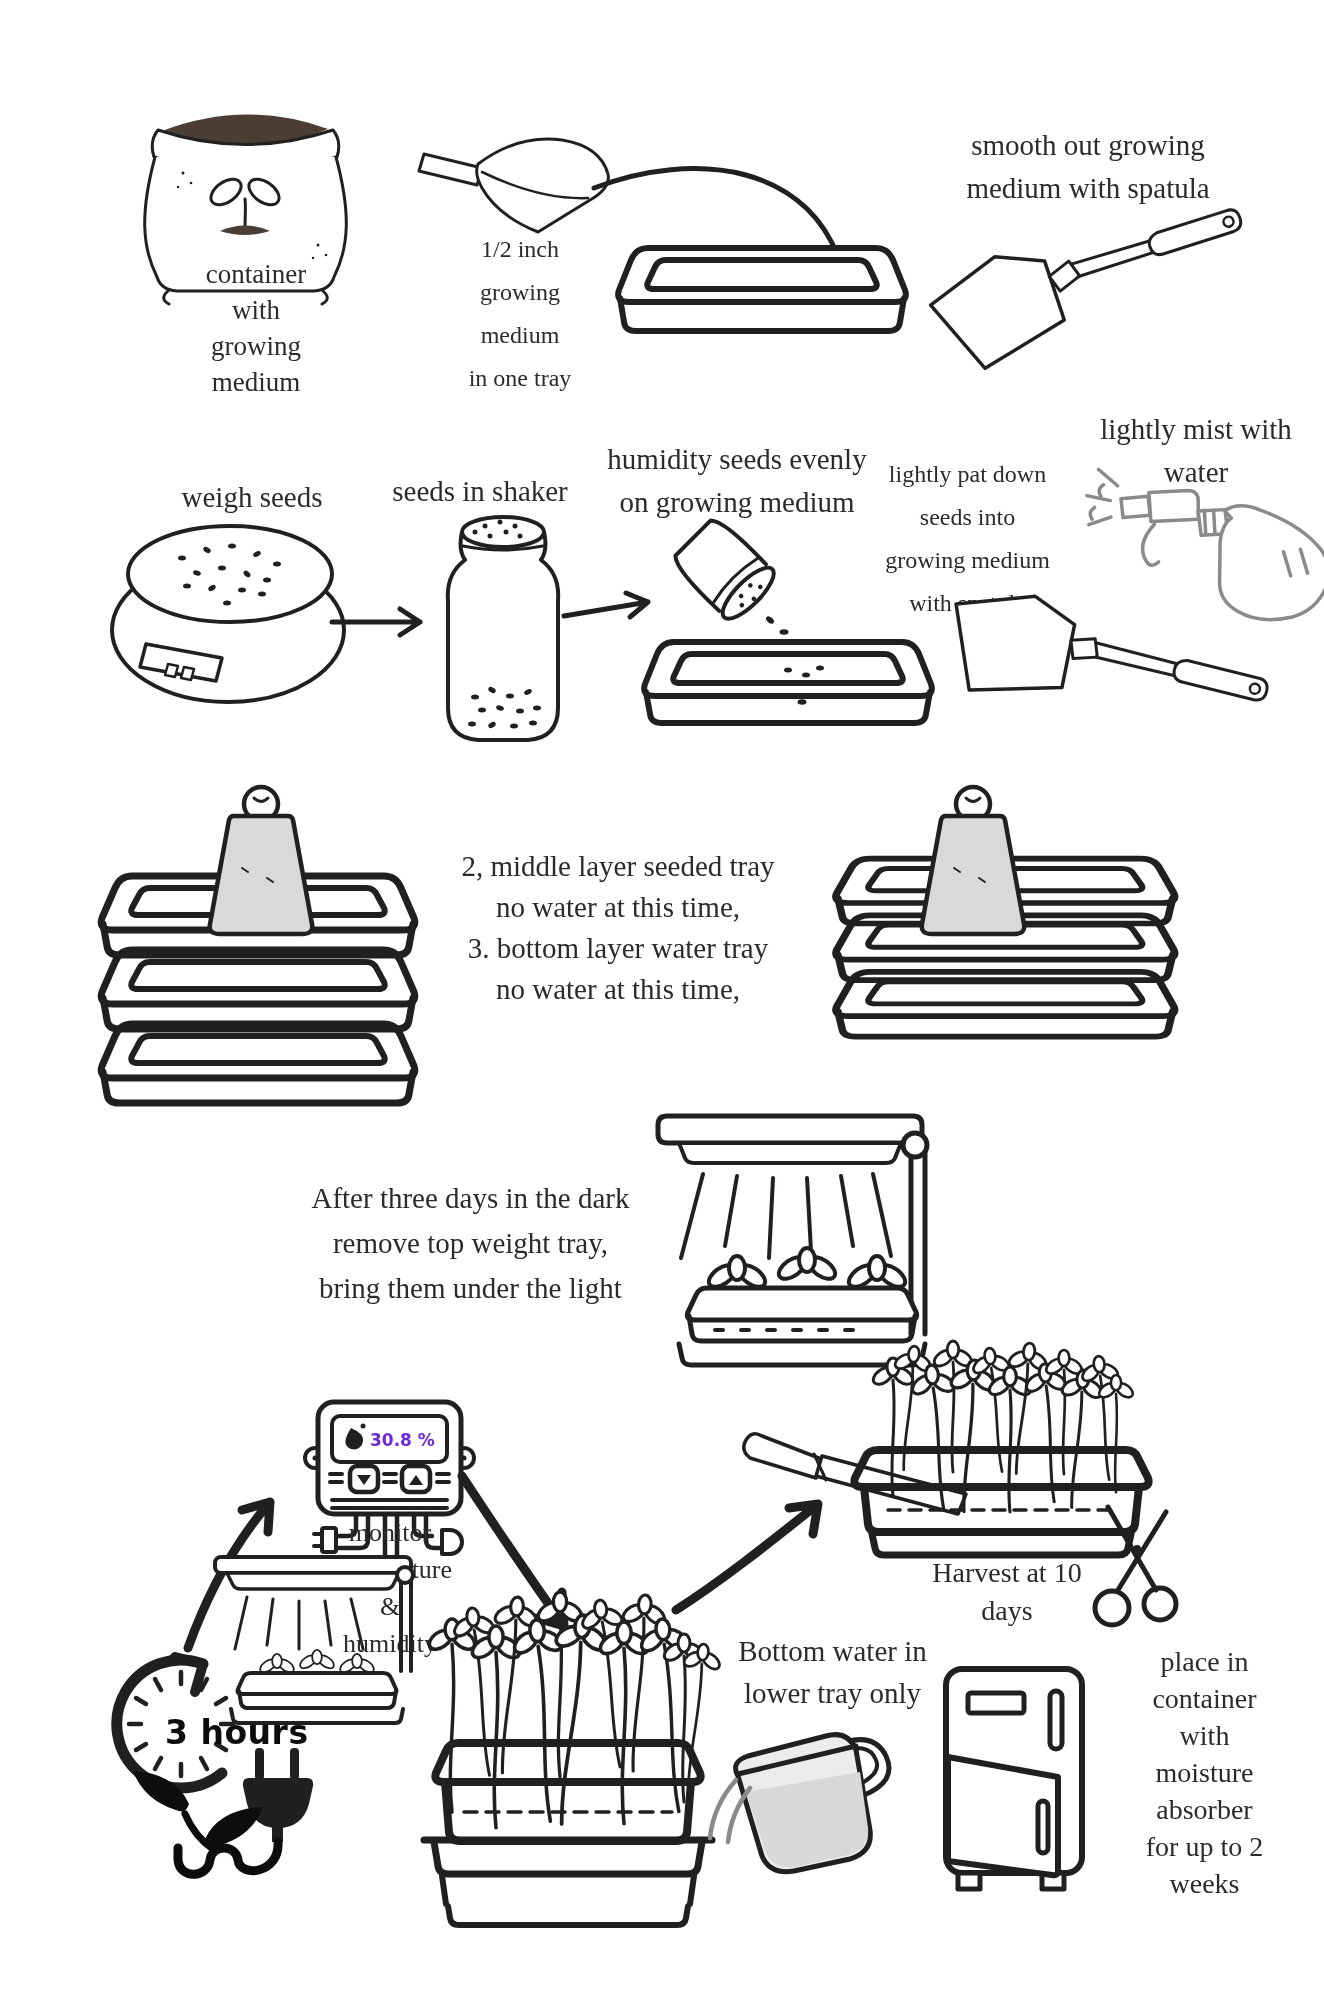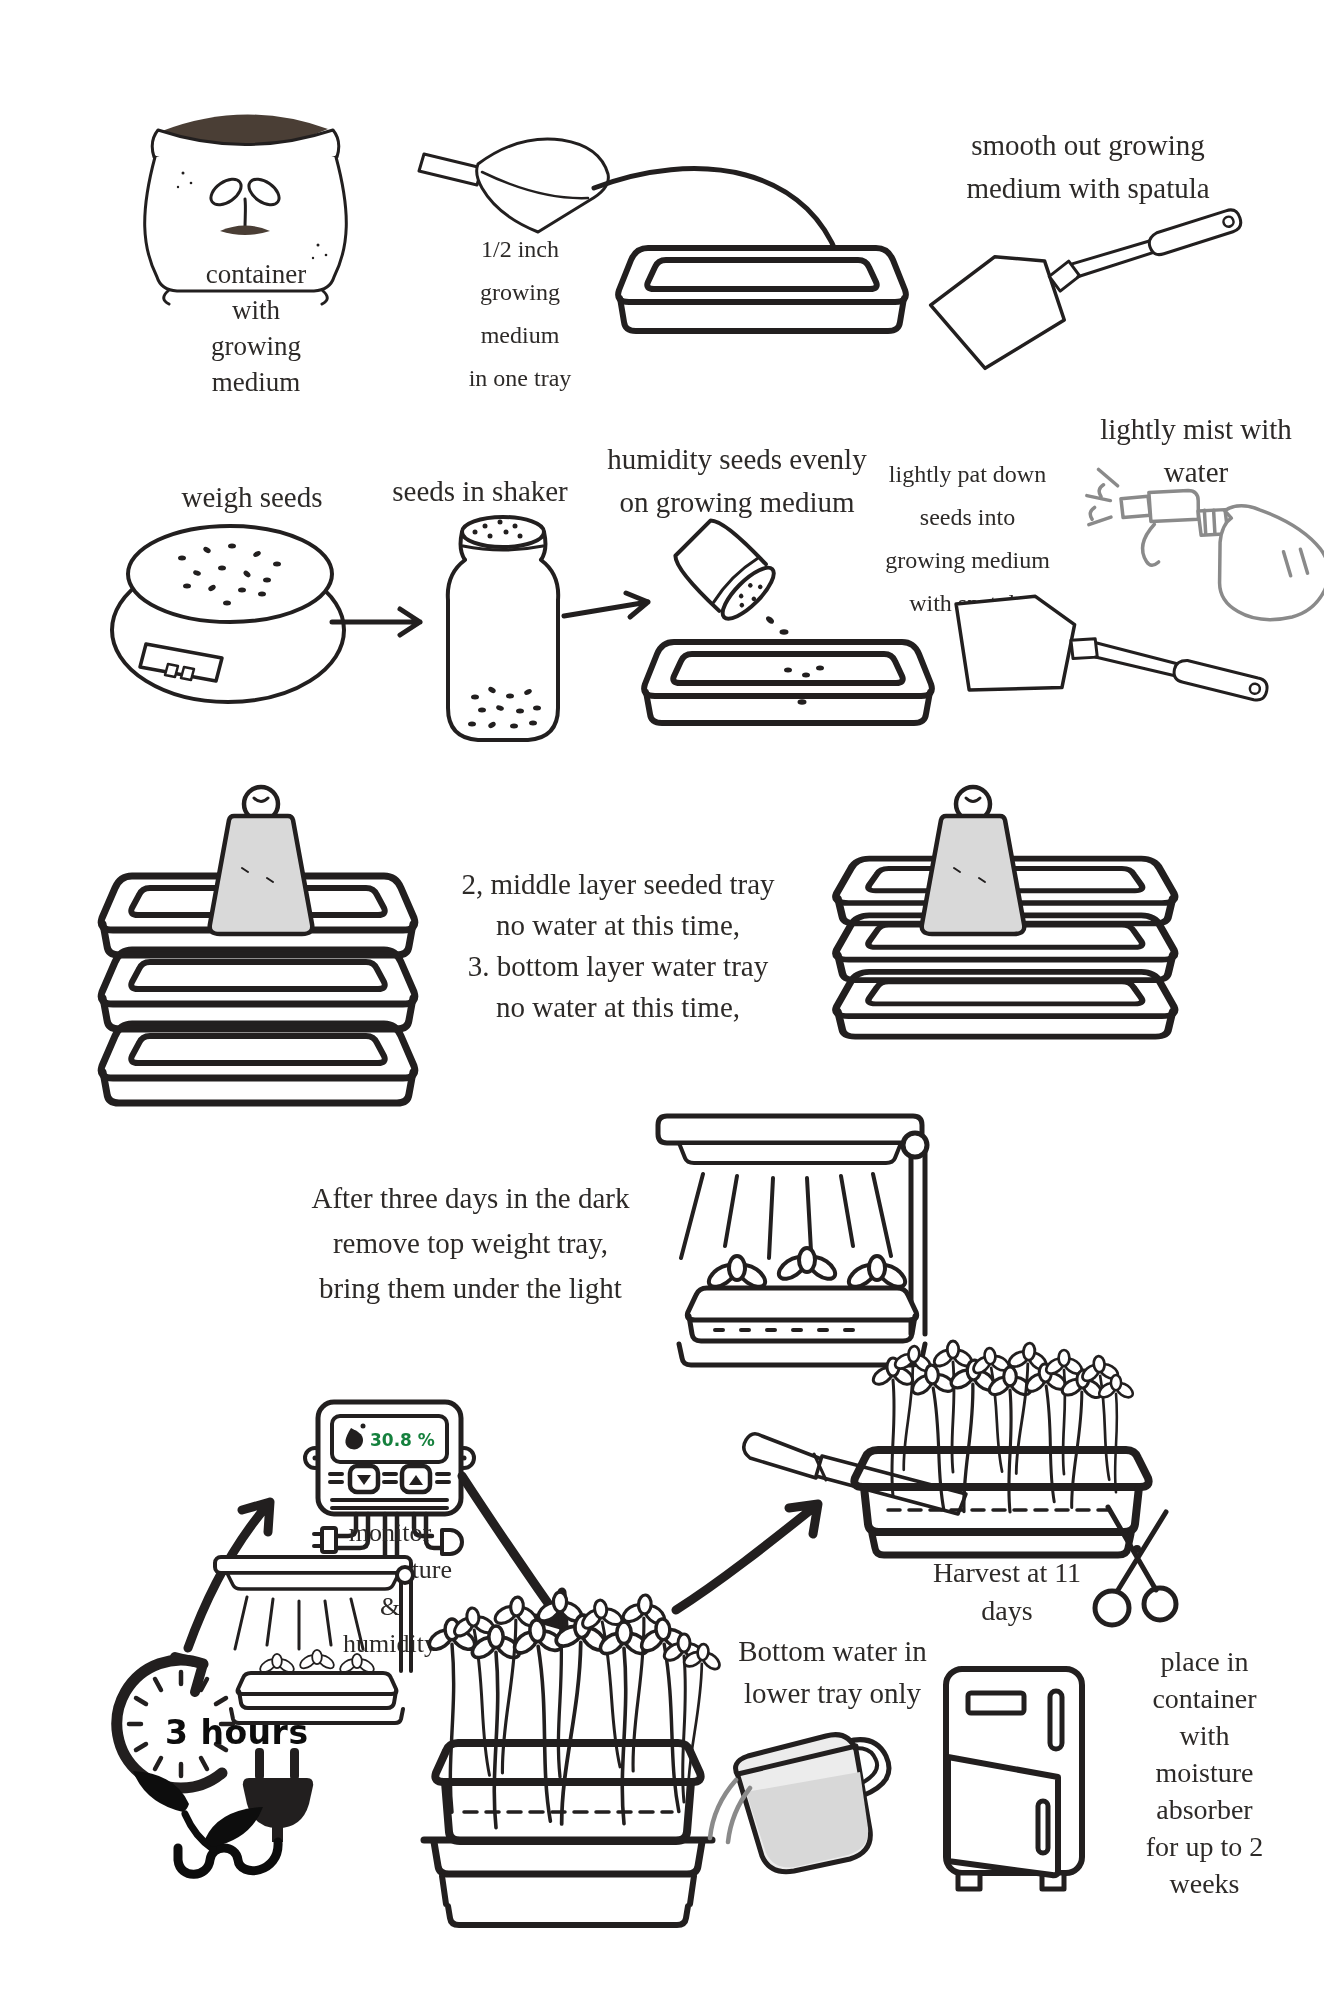"2, middle layer seeded tray" div.stackline { margin-top: 24px -> 6px }
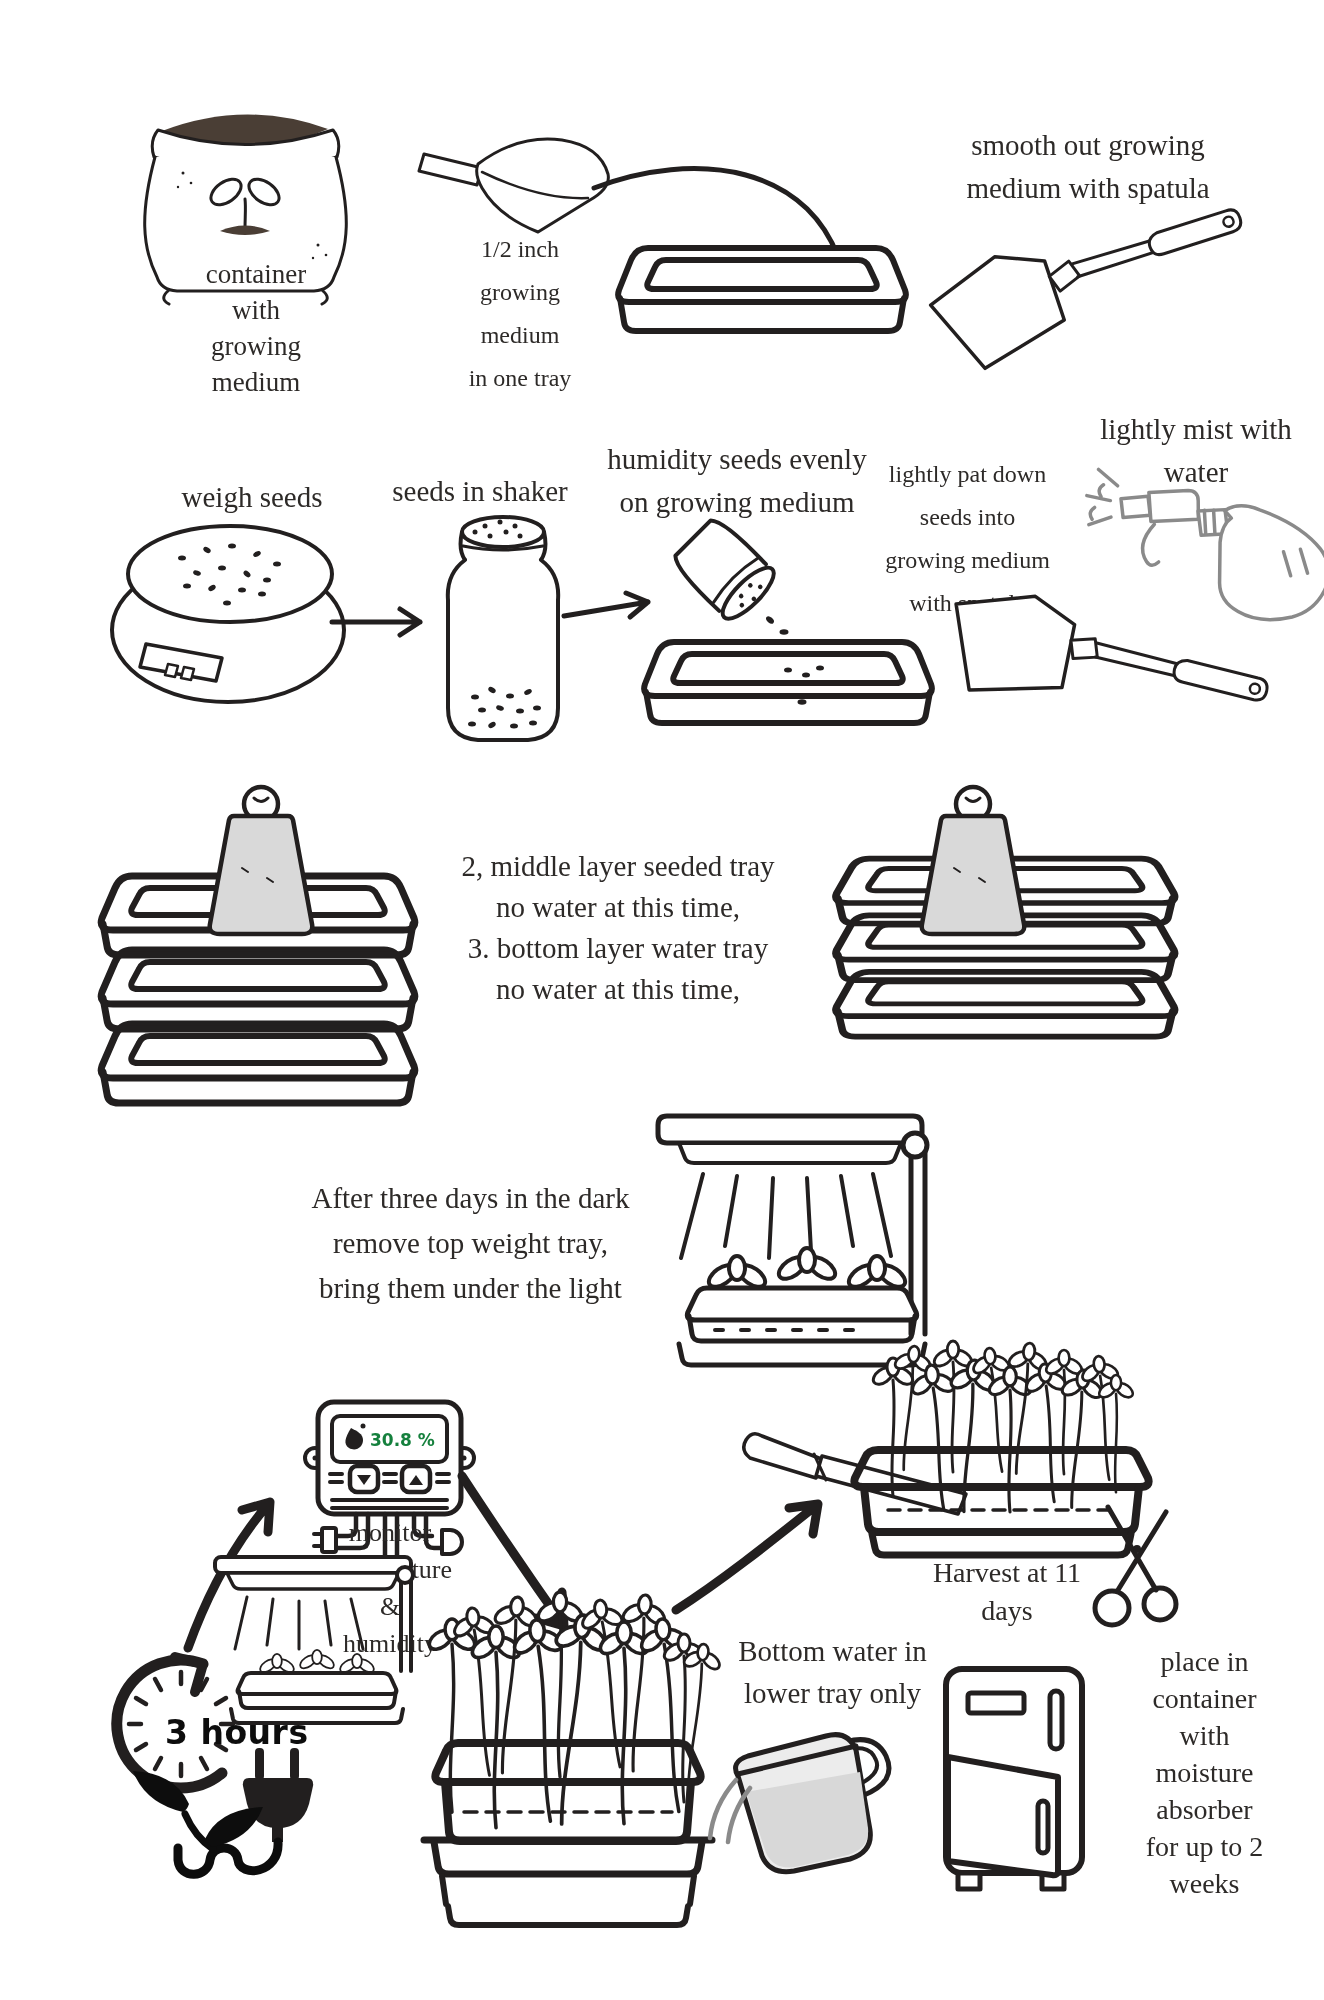"30.8 %" .display-val { color: #15803d -> #6d28d9 }
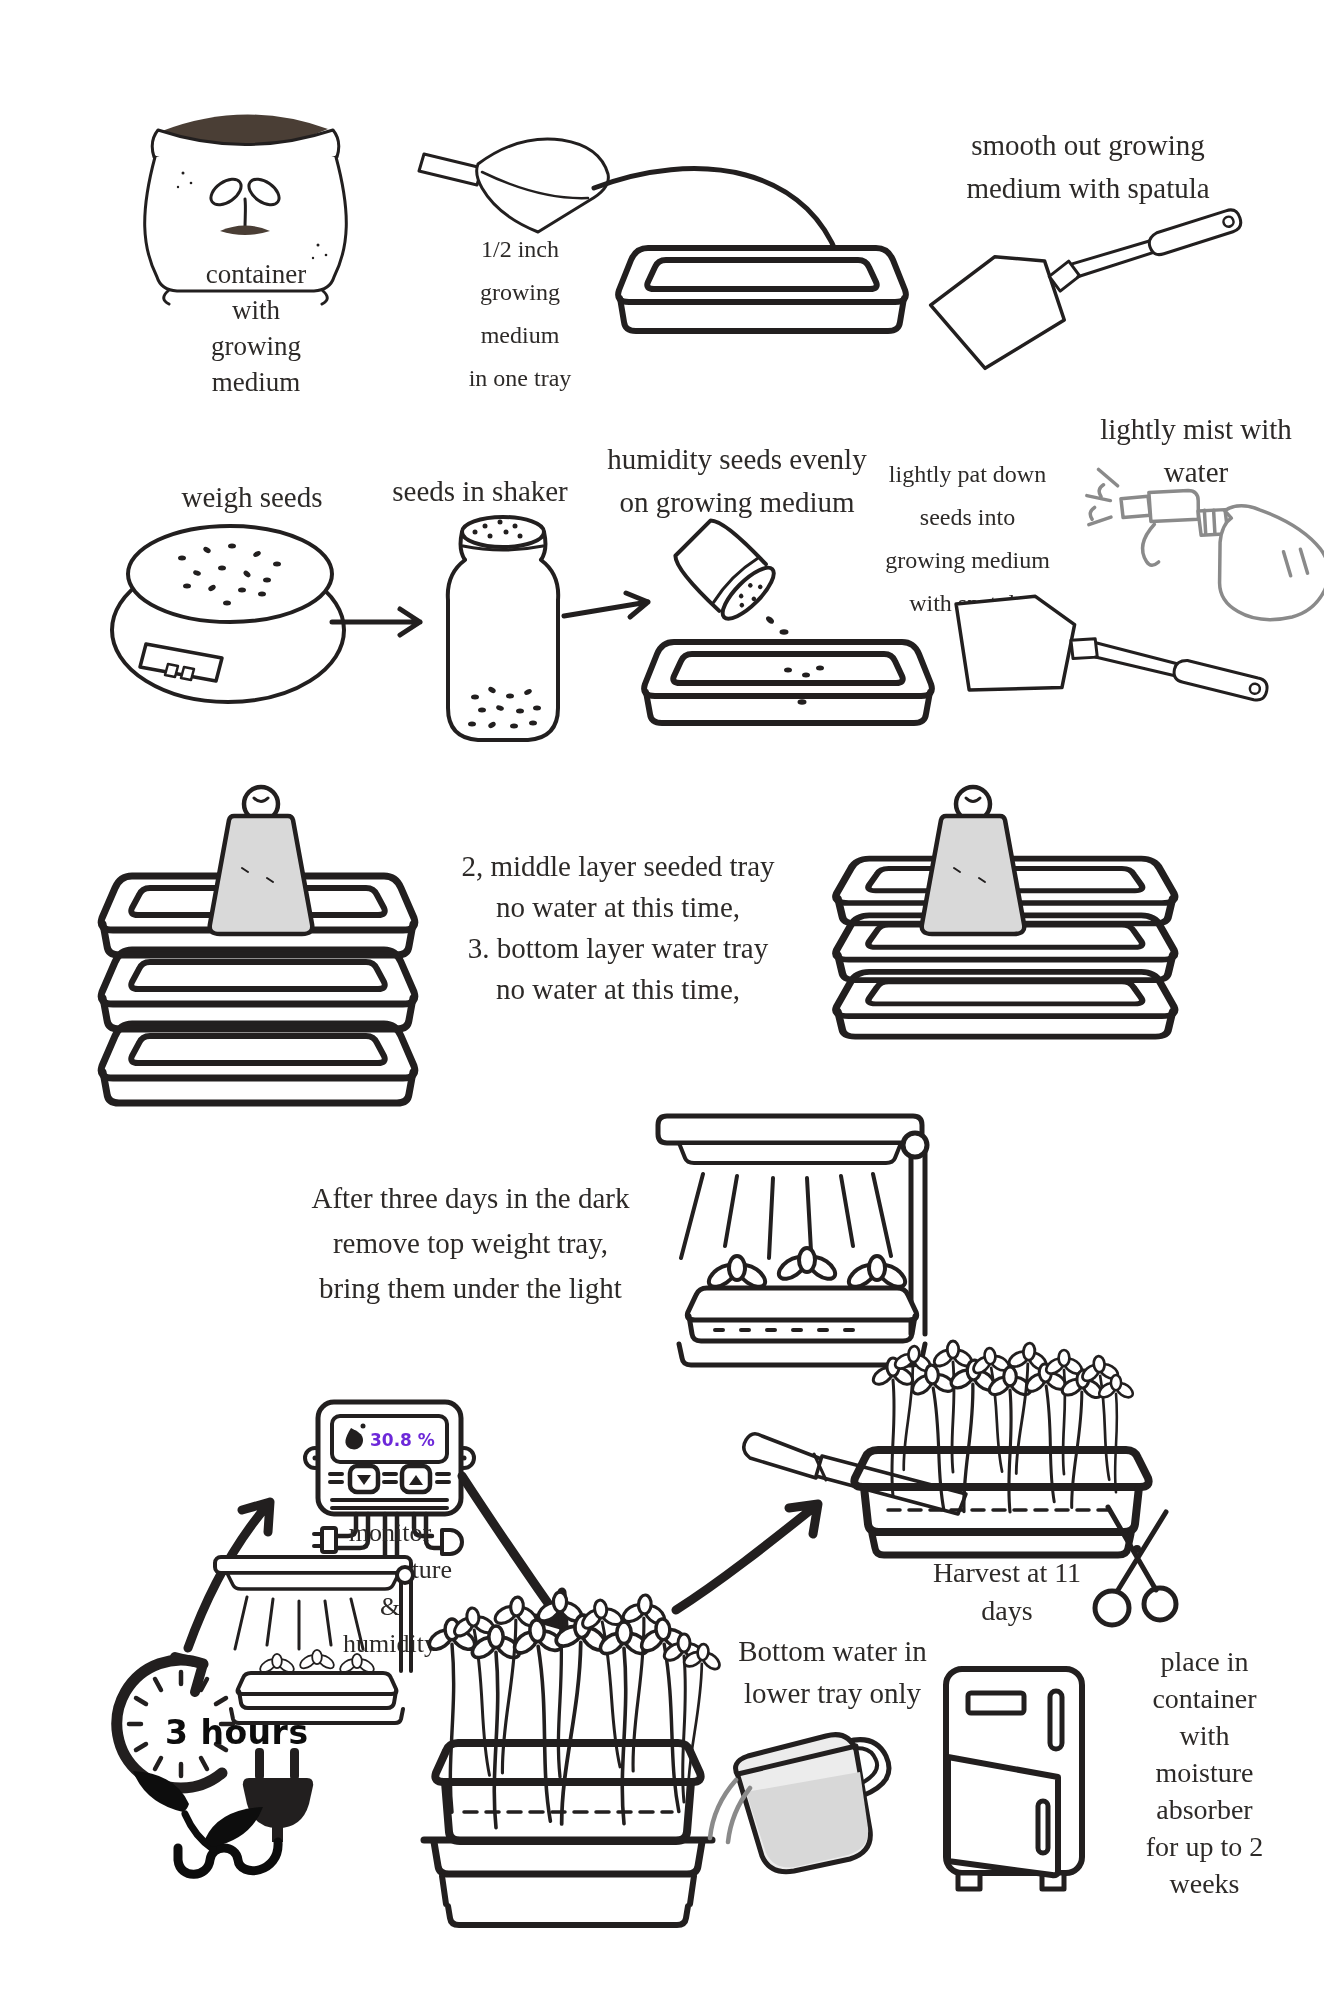"Harvest at 11" div.abs { text: 11 -> 10 }
